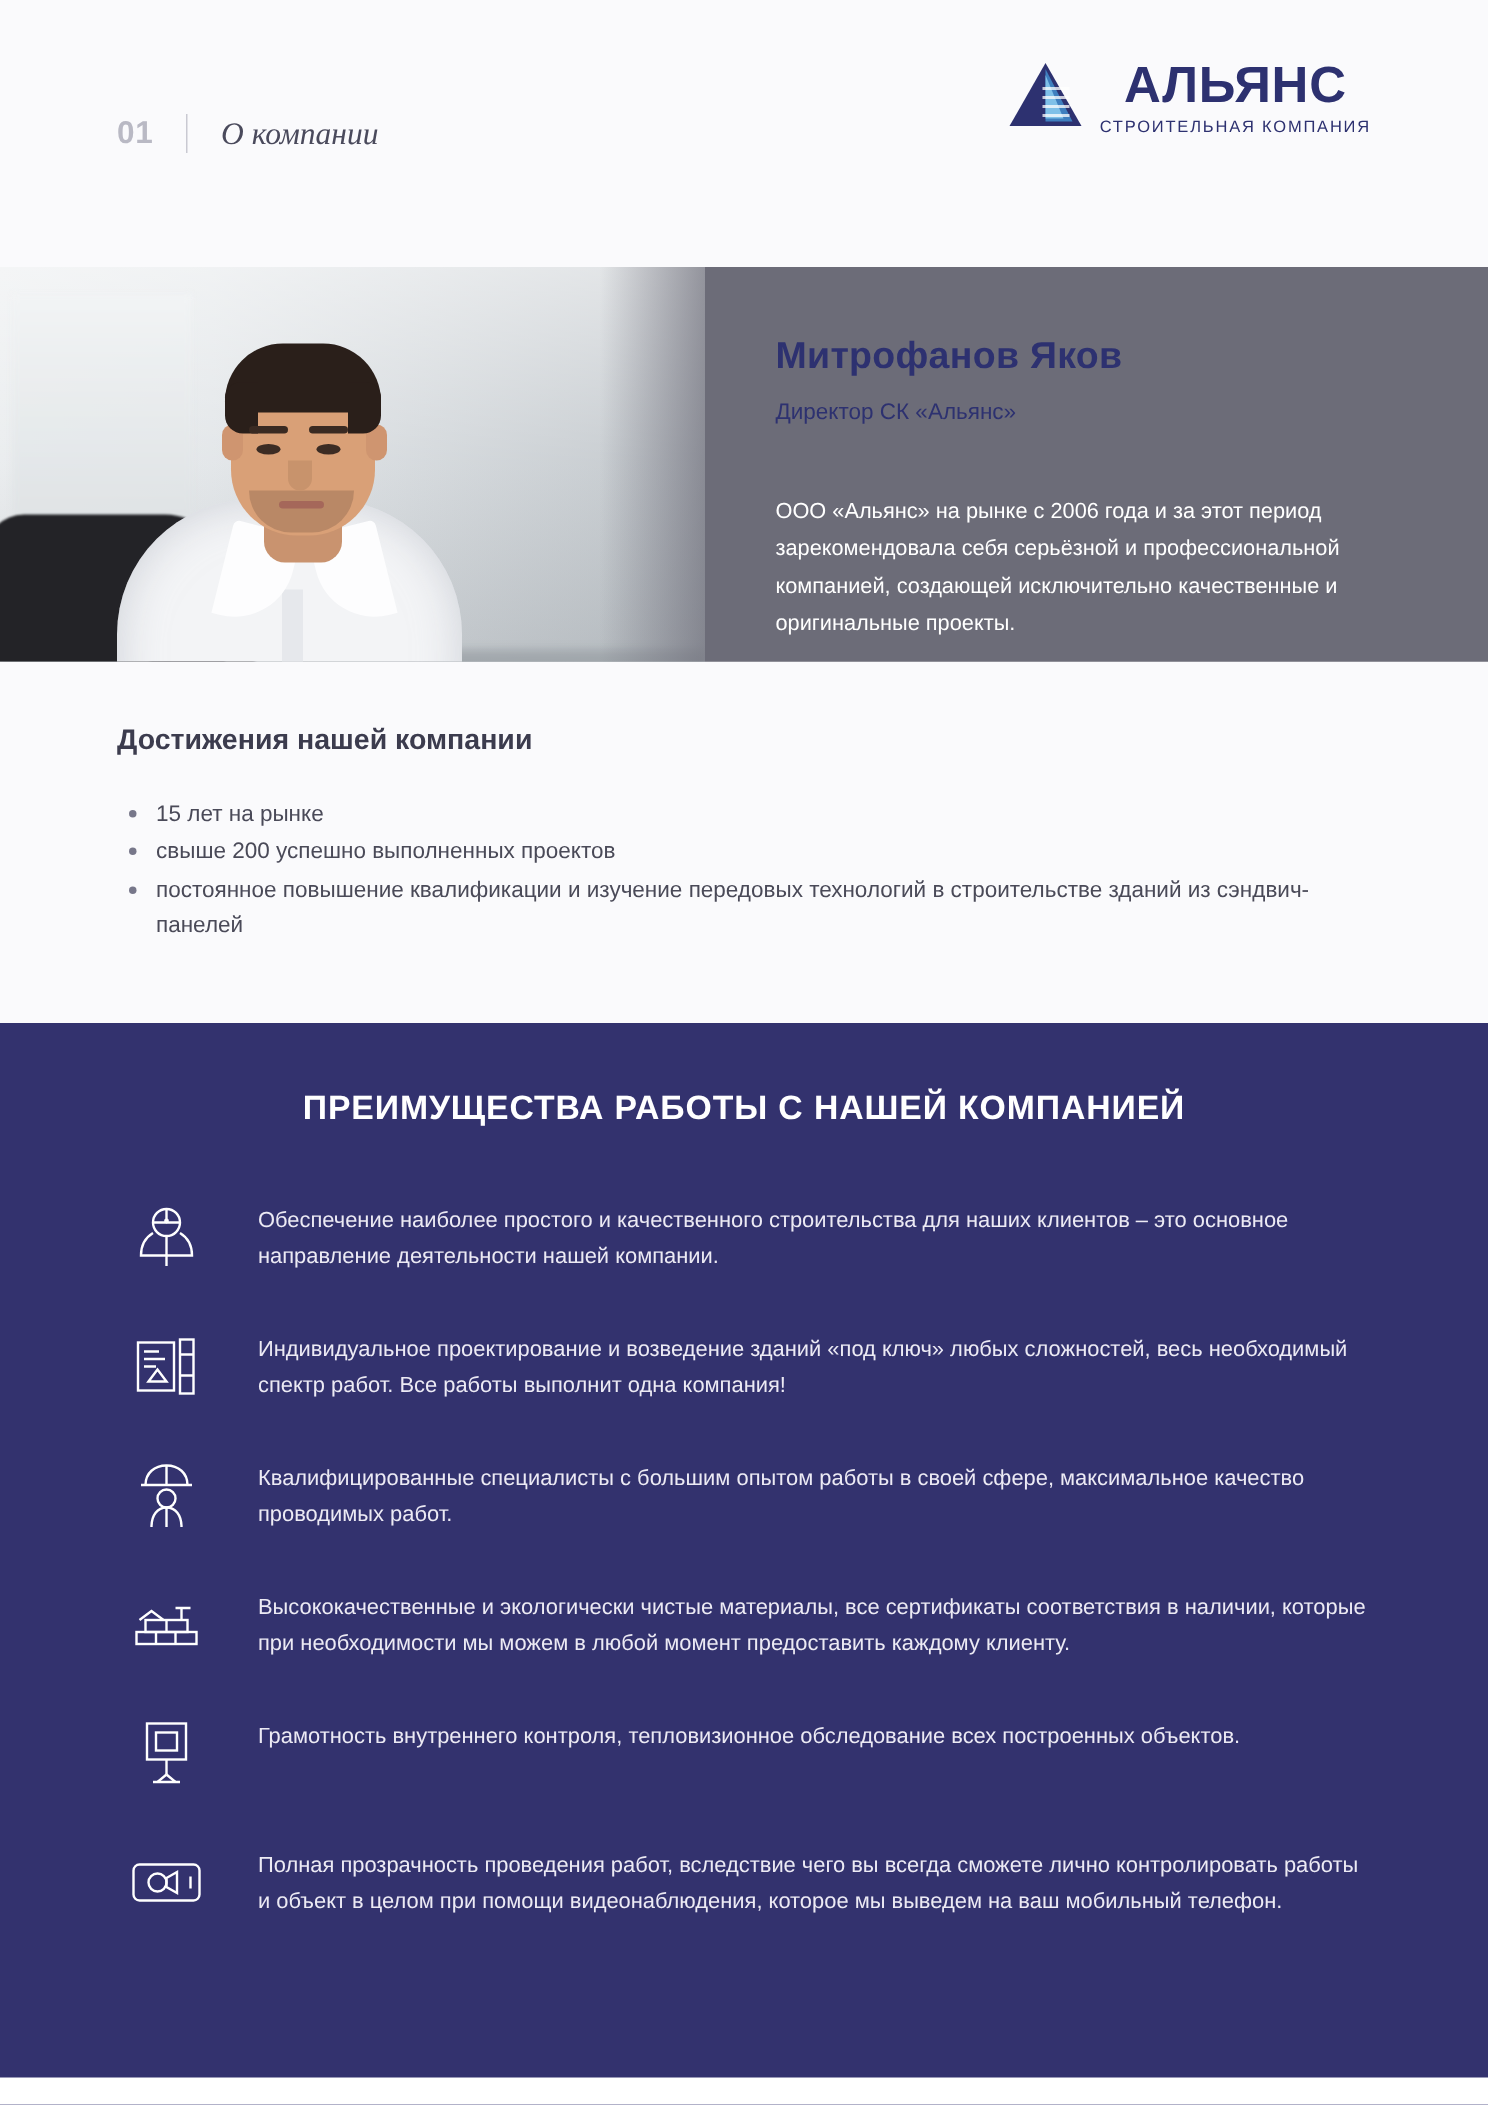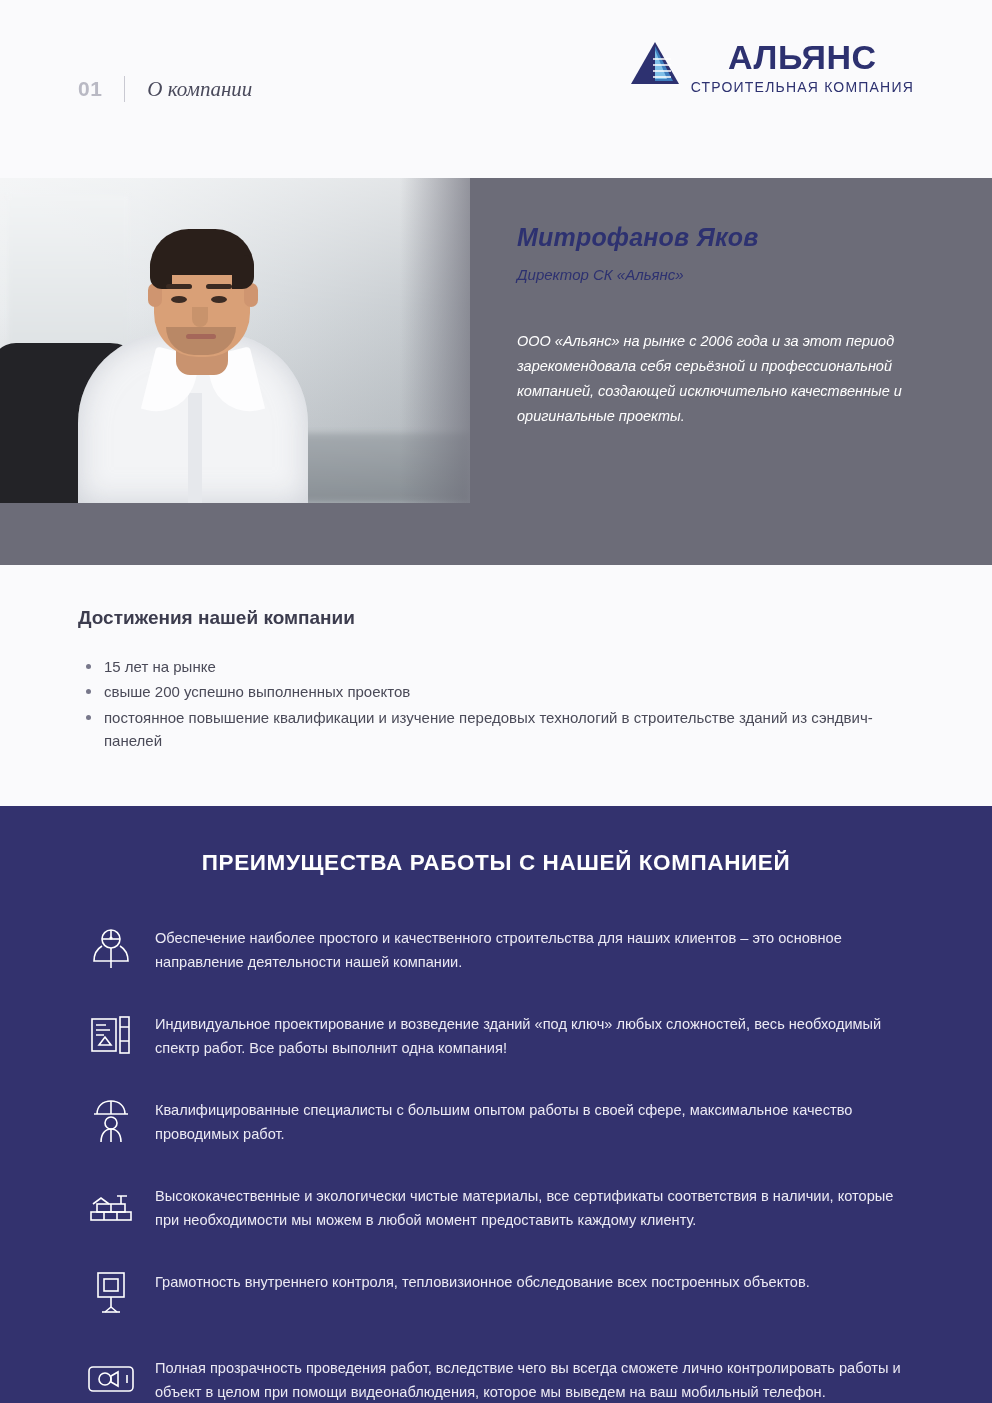"СТРОИТЕЛЬНАЯ КОМПАНИЯ" .logo-sub { font-size: 14px -> 11px }
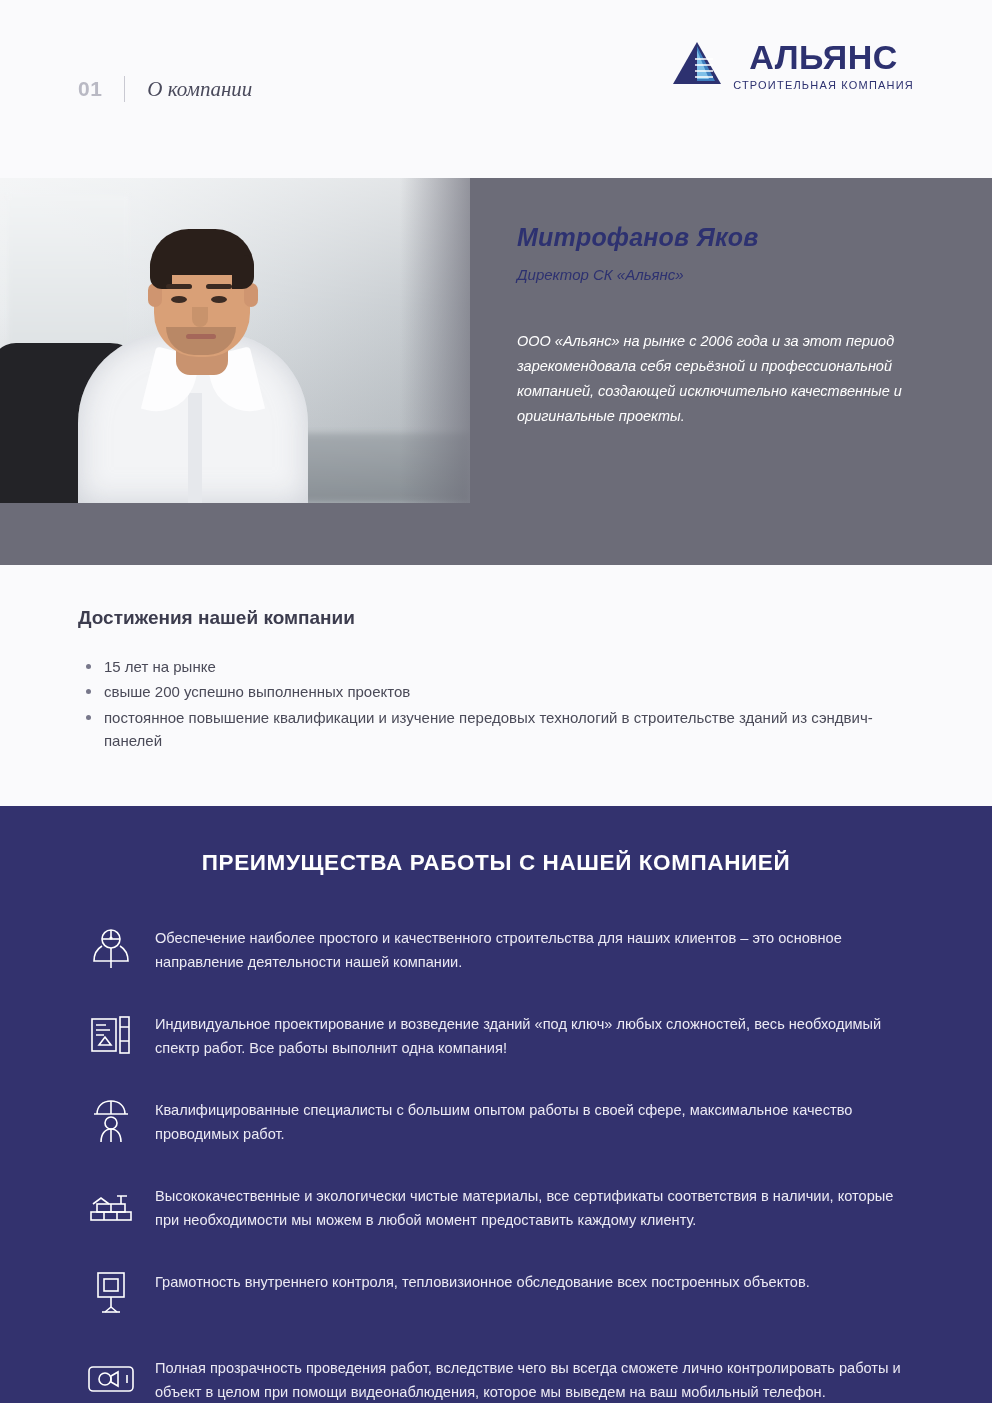"Митрофанов Яков" .hero { font-style: italic -> none; height: 387px -> 263px }
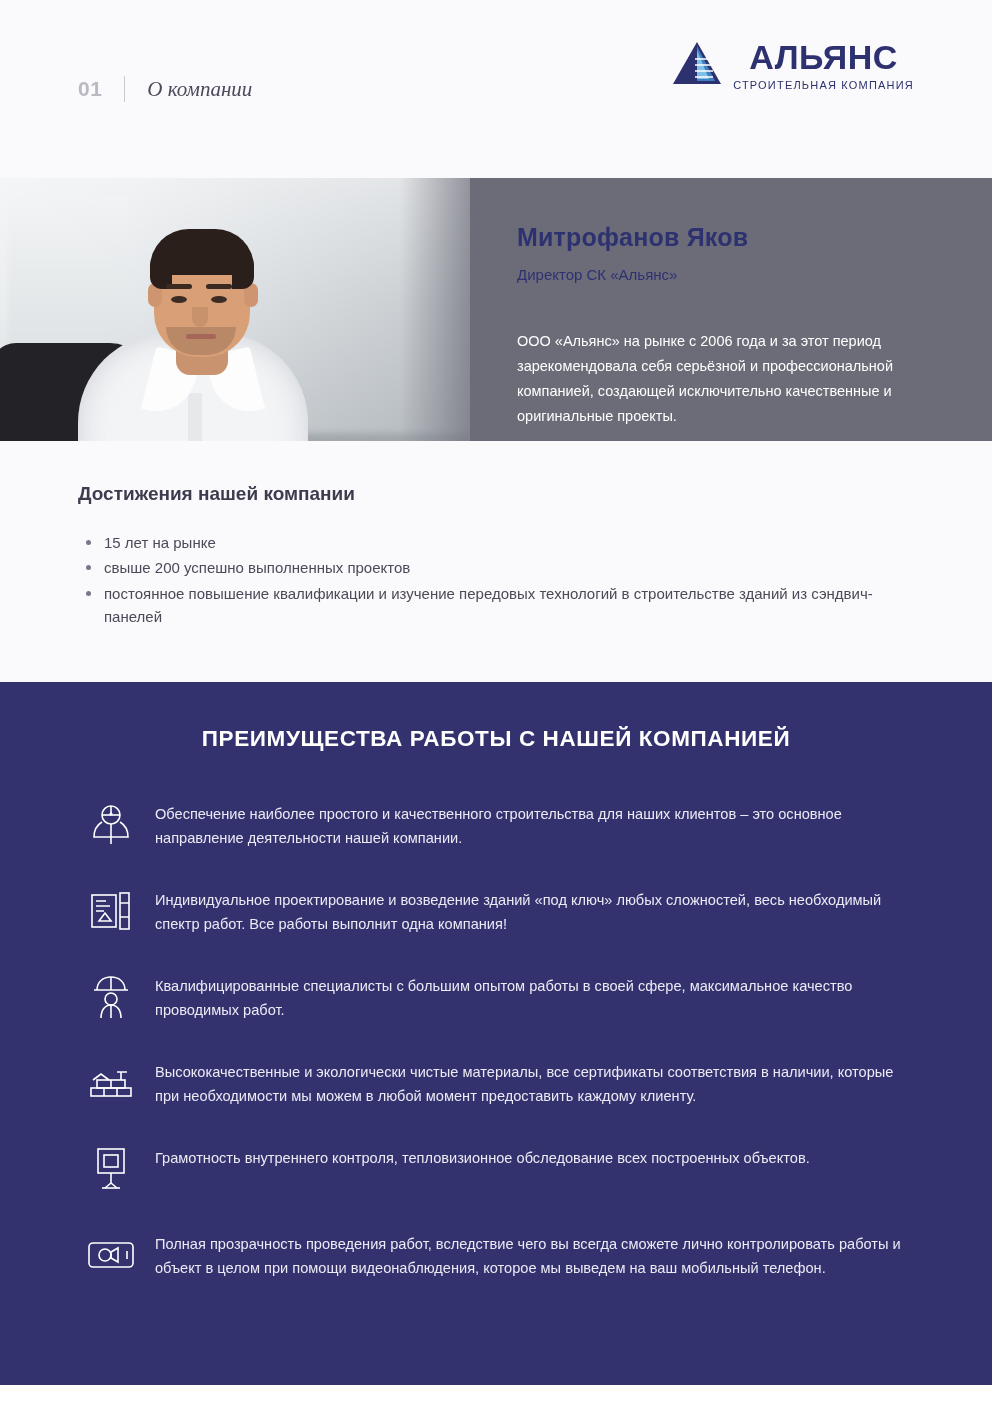"Обеспечение наиболее простого и" .adv-row { gap: 11px -> 28px }
